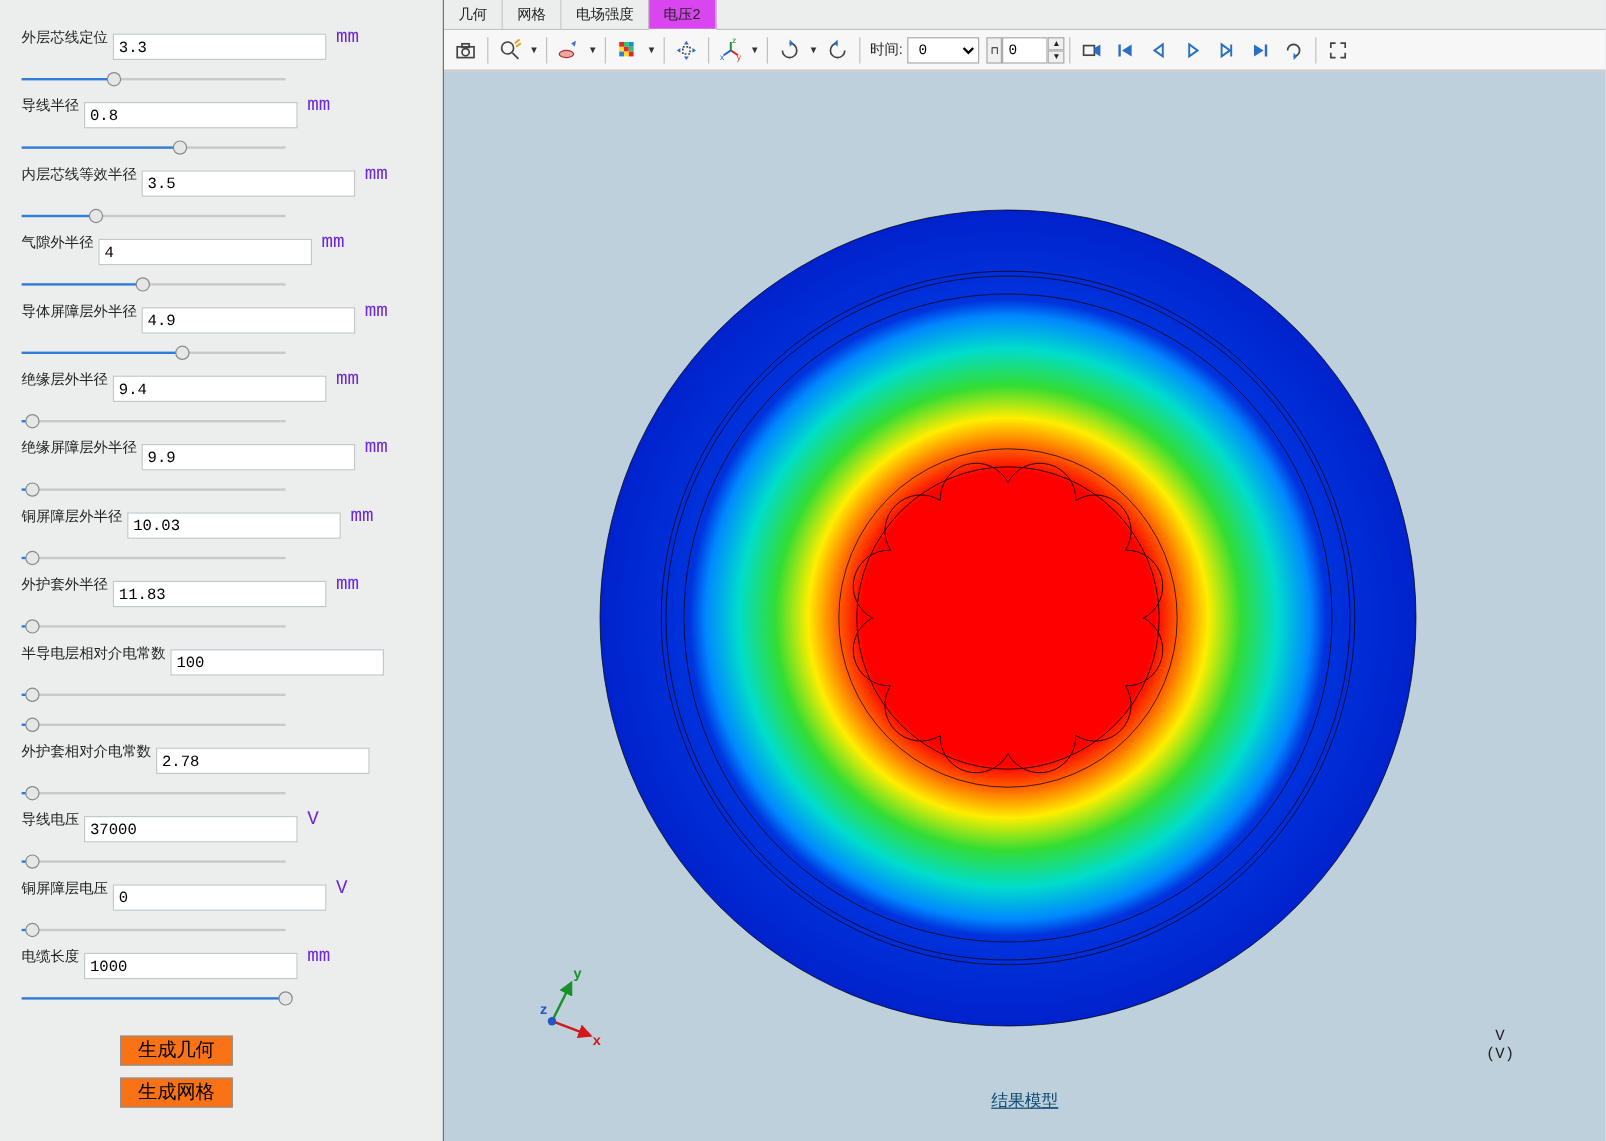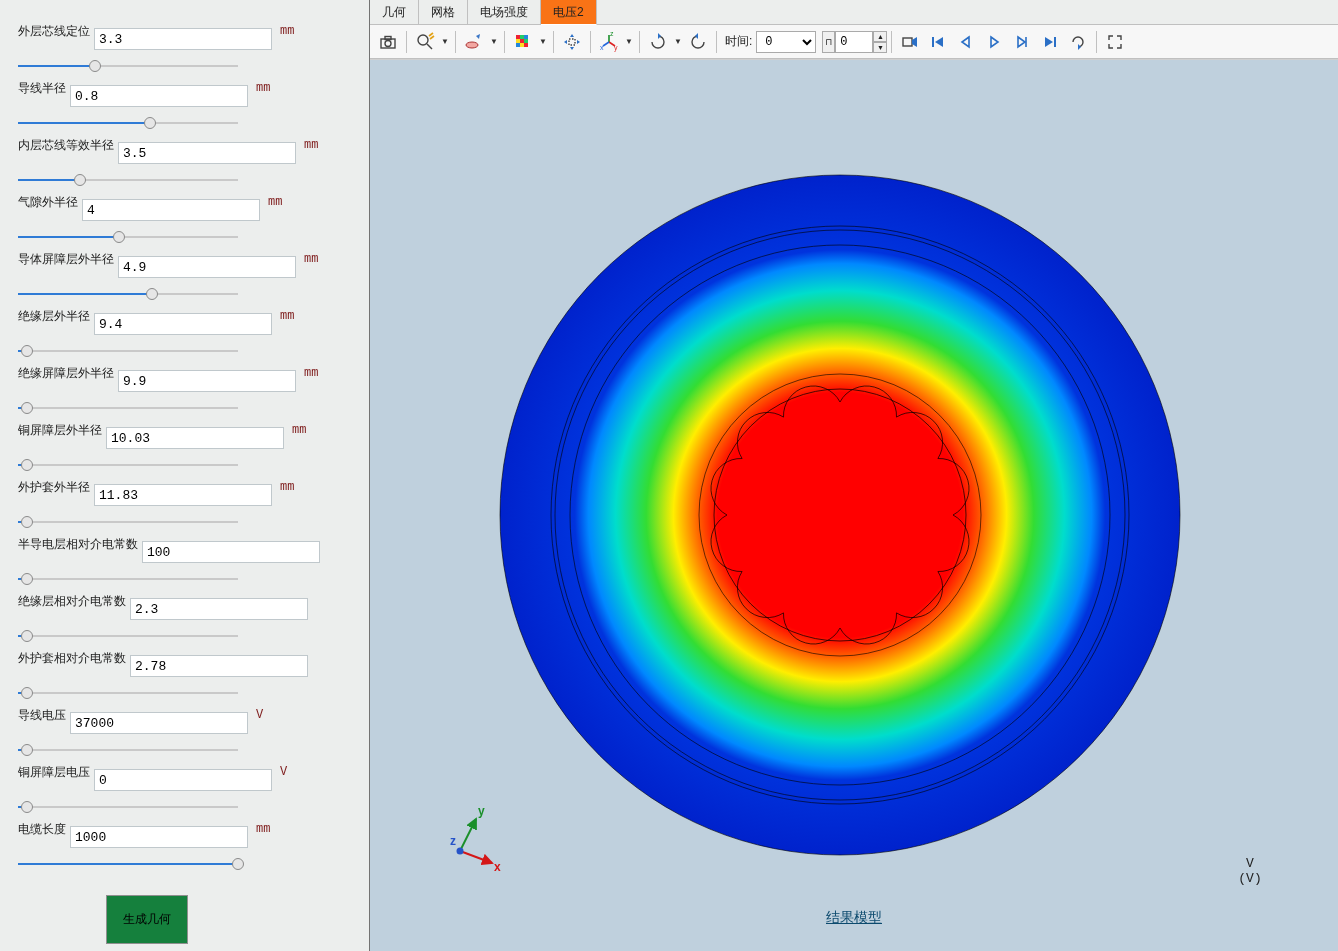"电压2" .tab.active { background: #f97316 -> #d946ef }
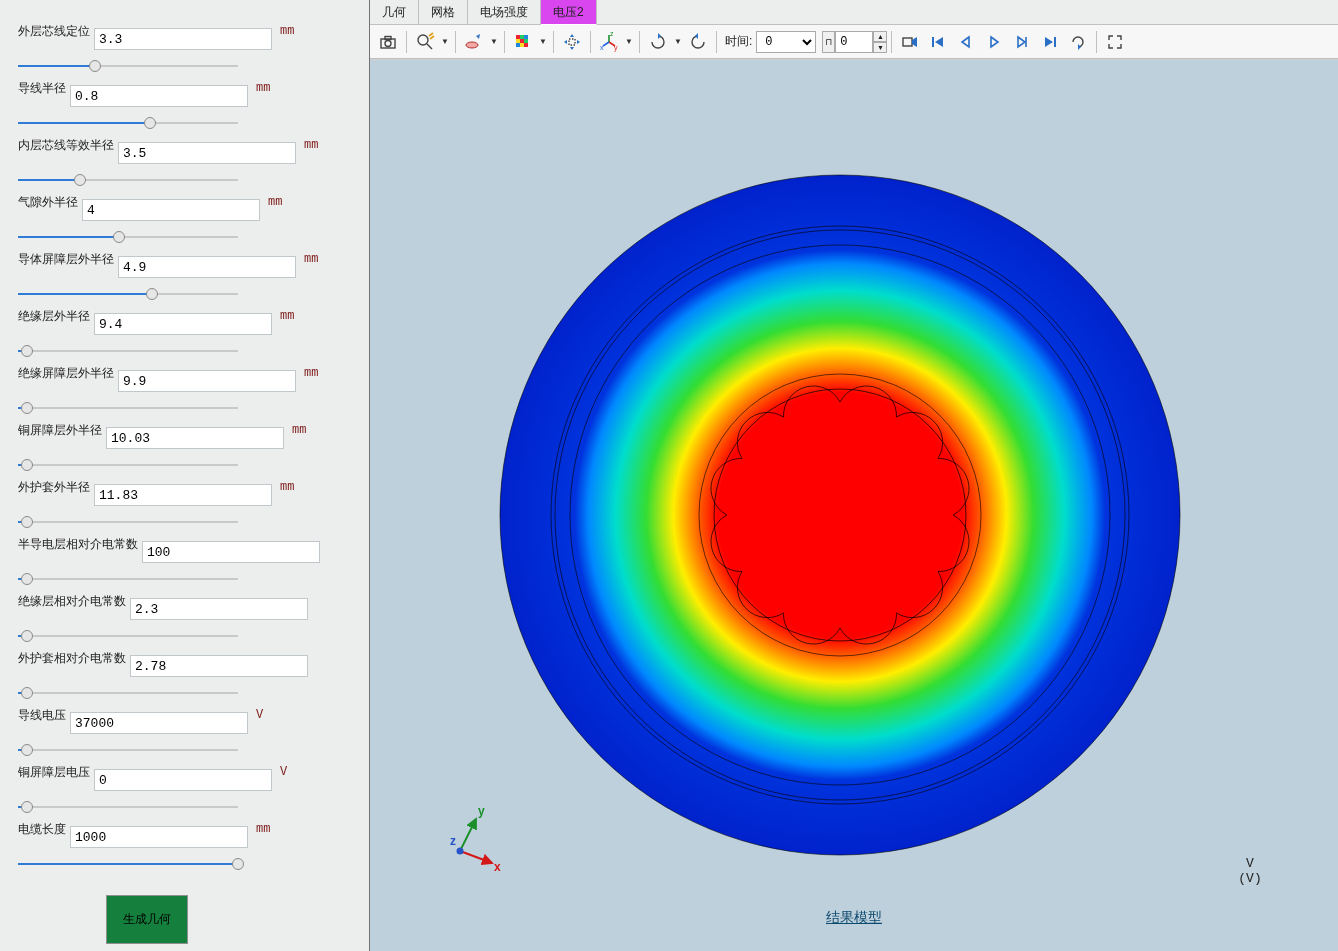"mm" .param-unit { color: #7f1d1d -> #6d28d9; font-size: 12px -> 16px }
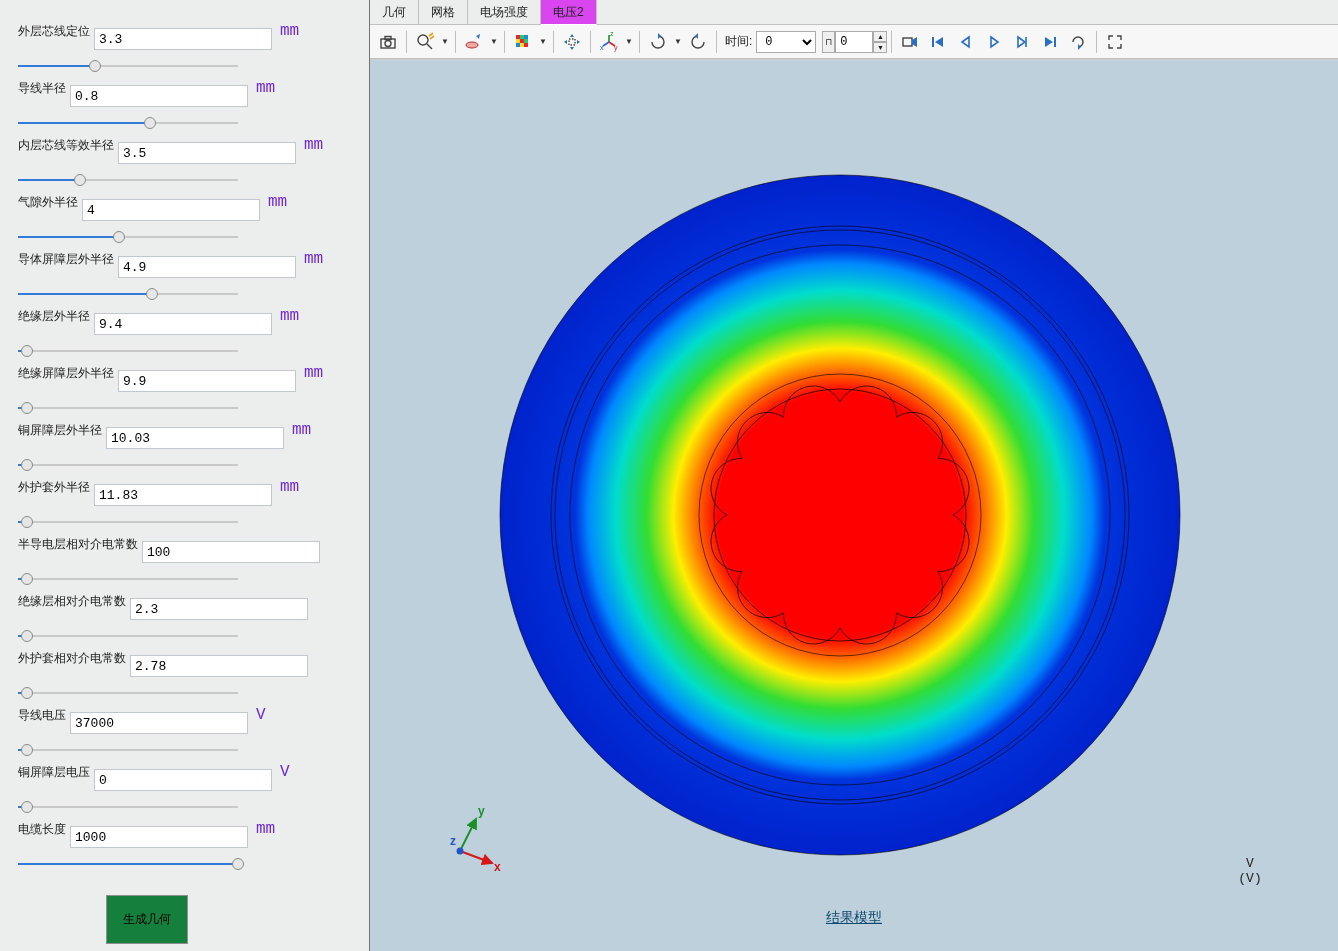"绝缘层相对介电常数" div.param-row { html: <div> <span>绝缘层相对介电常数</span> <input> <span></span> </div> -> none }
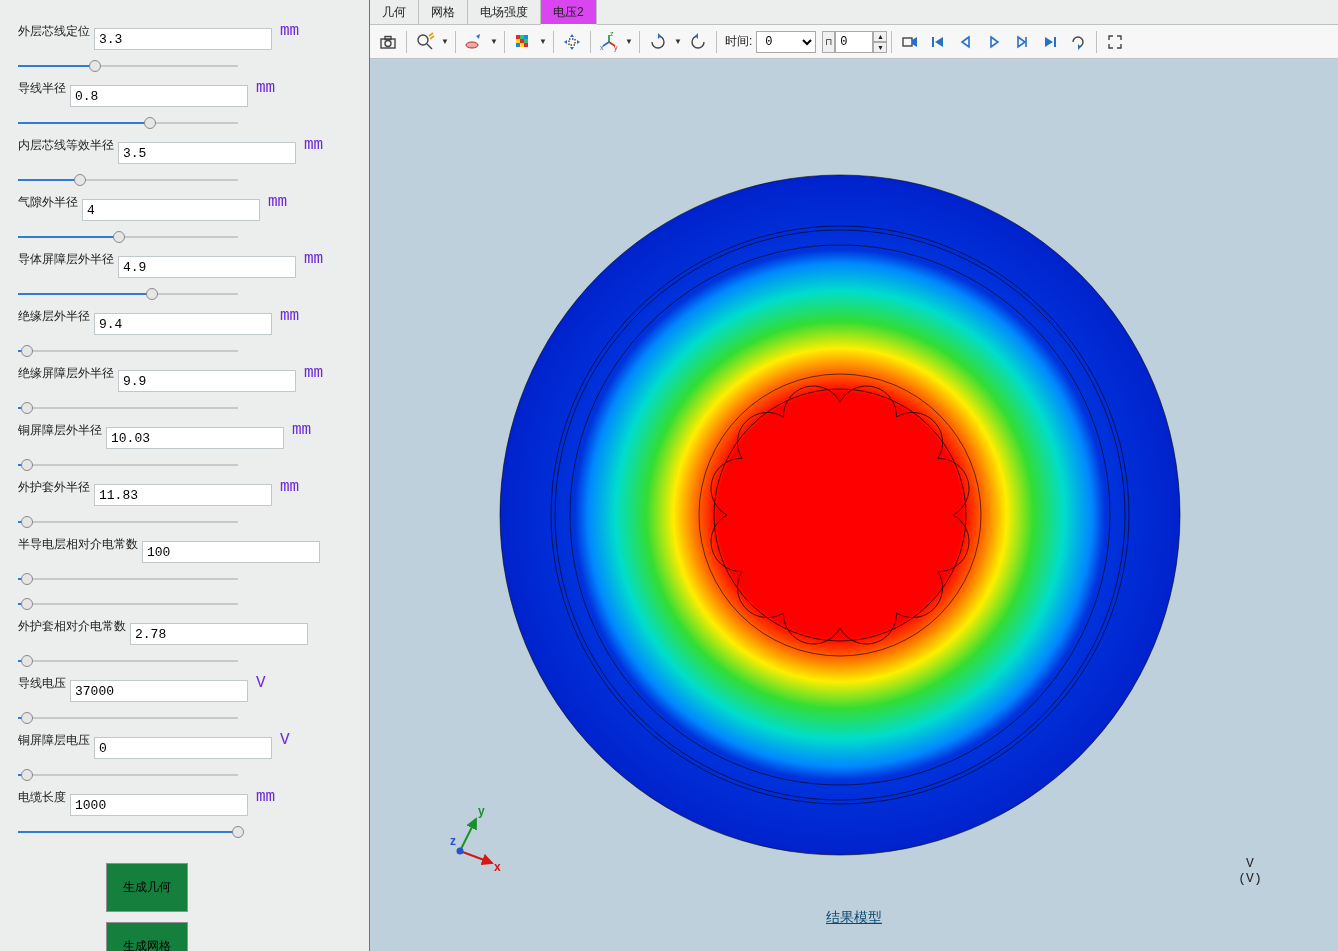"生成几何" .act-btn { background: #15803d -> #f97316; font-size: 12px -> 16px; padding: 15px 14px -> 1px 14px }
